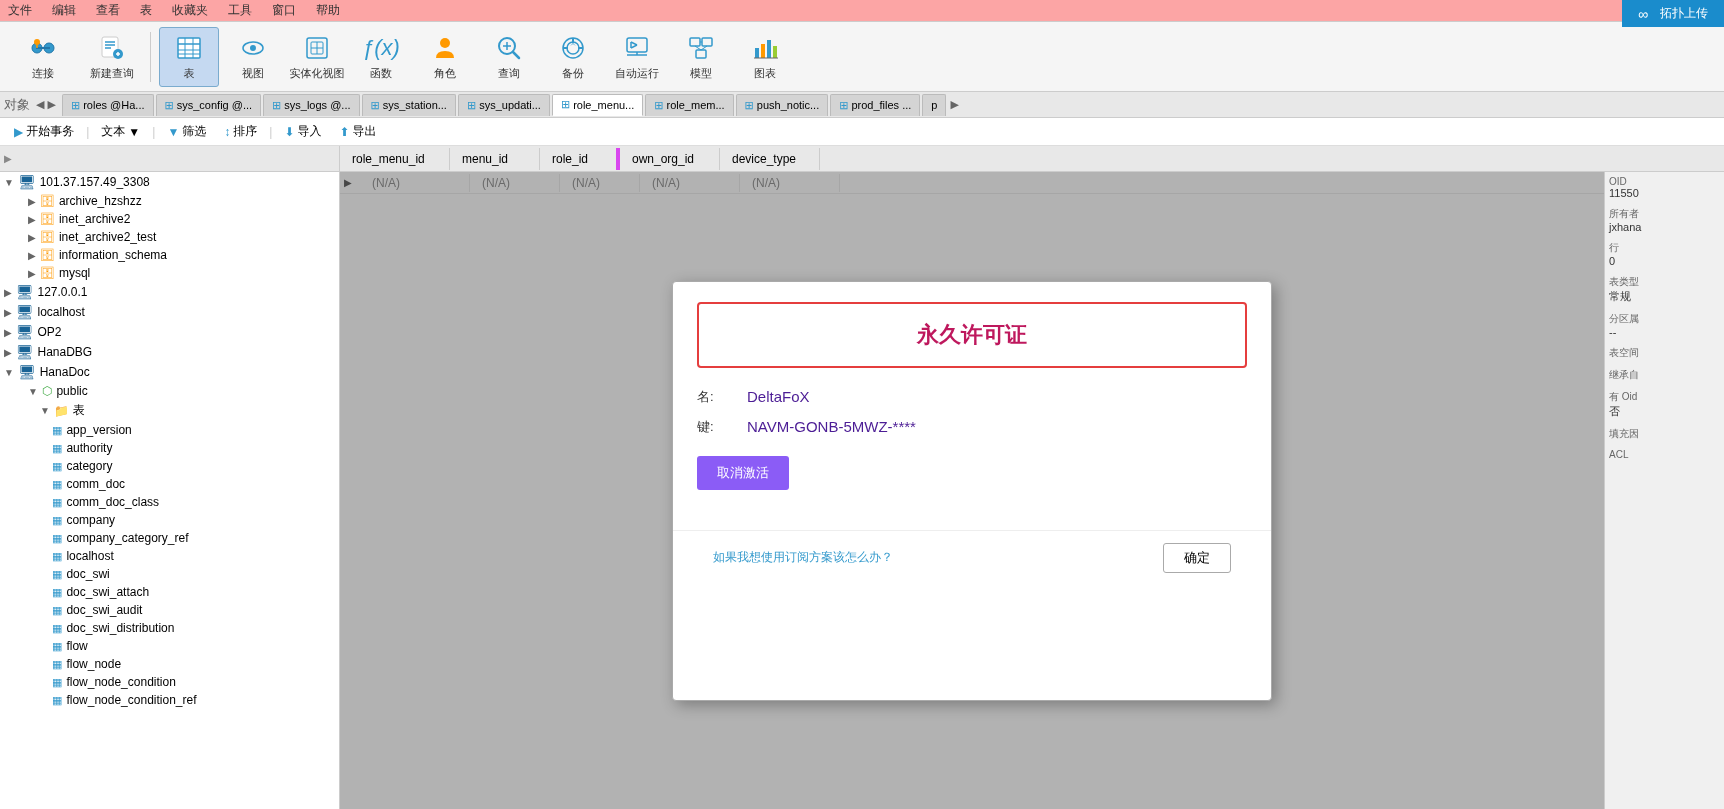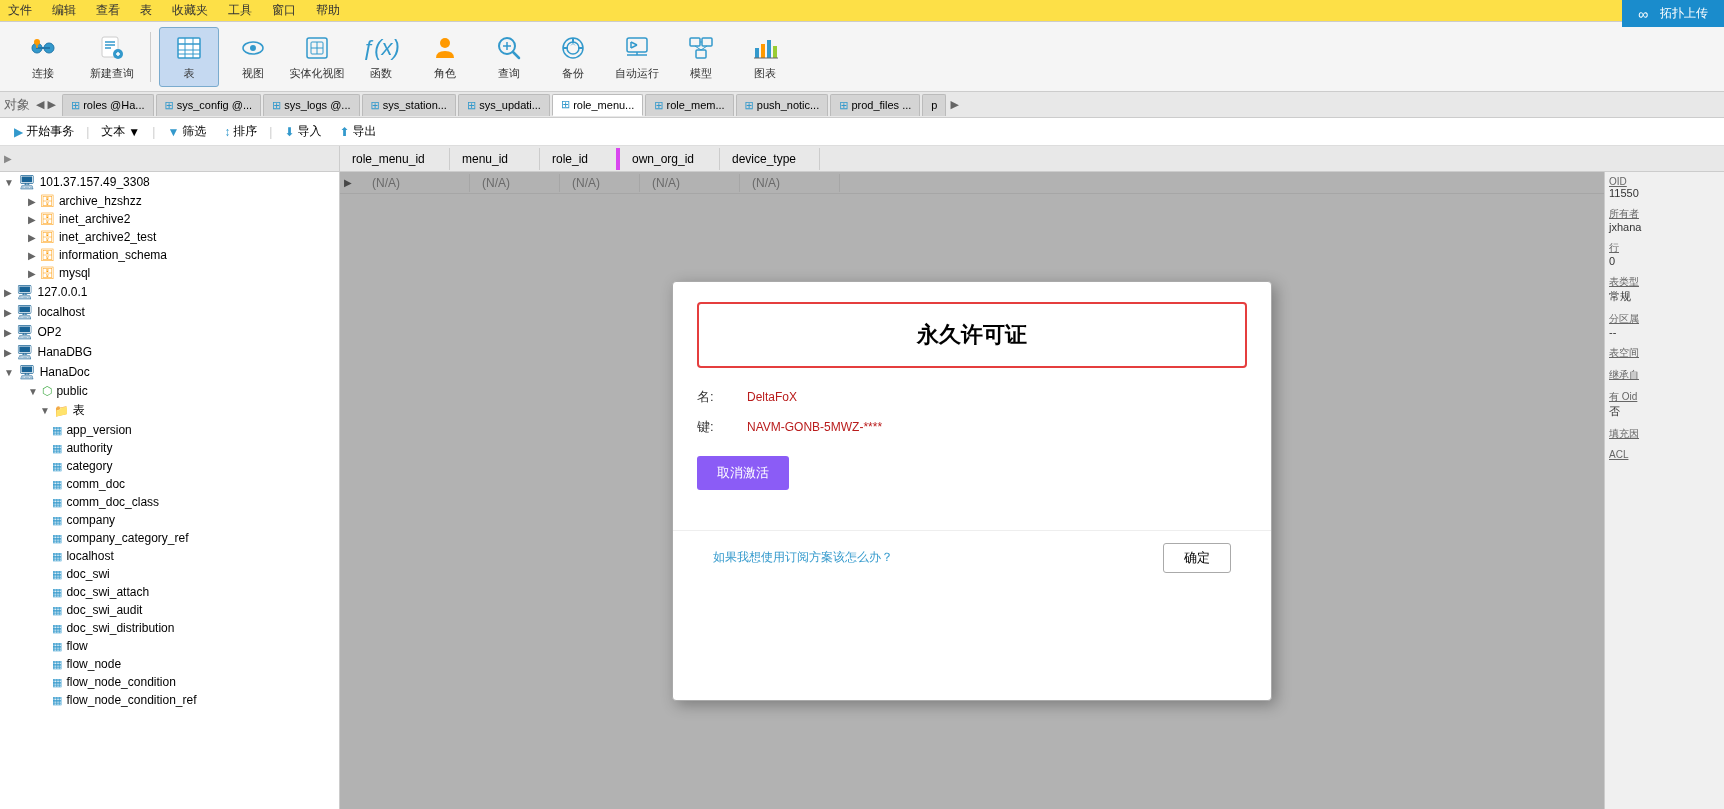"文件" .menu-bar { background: #fde047 -> #fca5a5 }
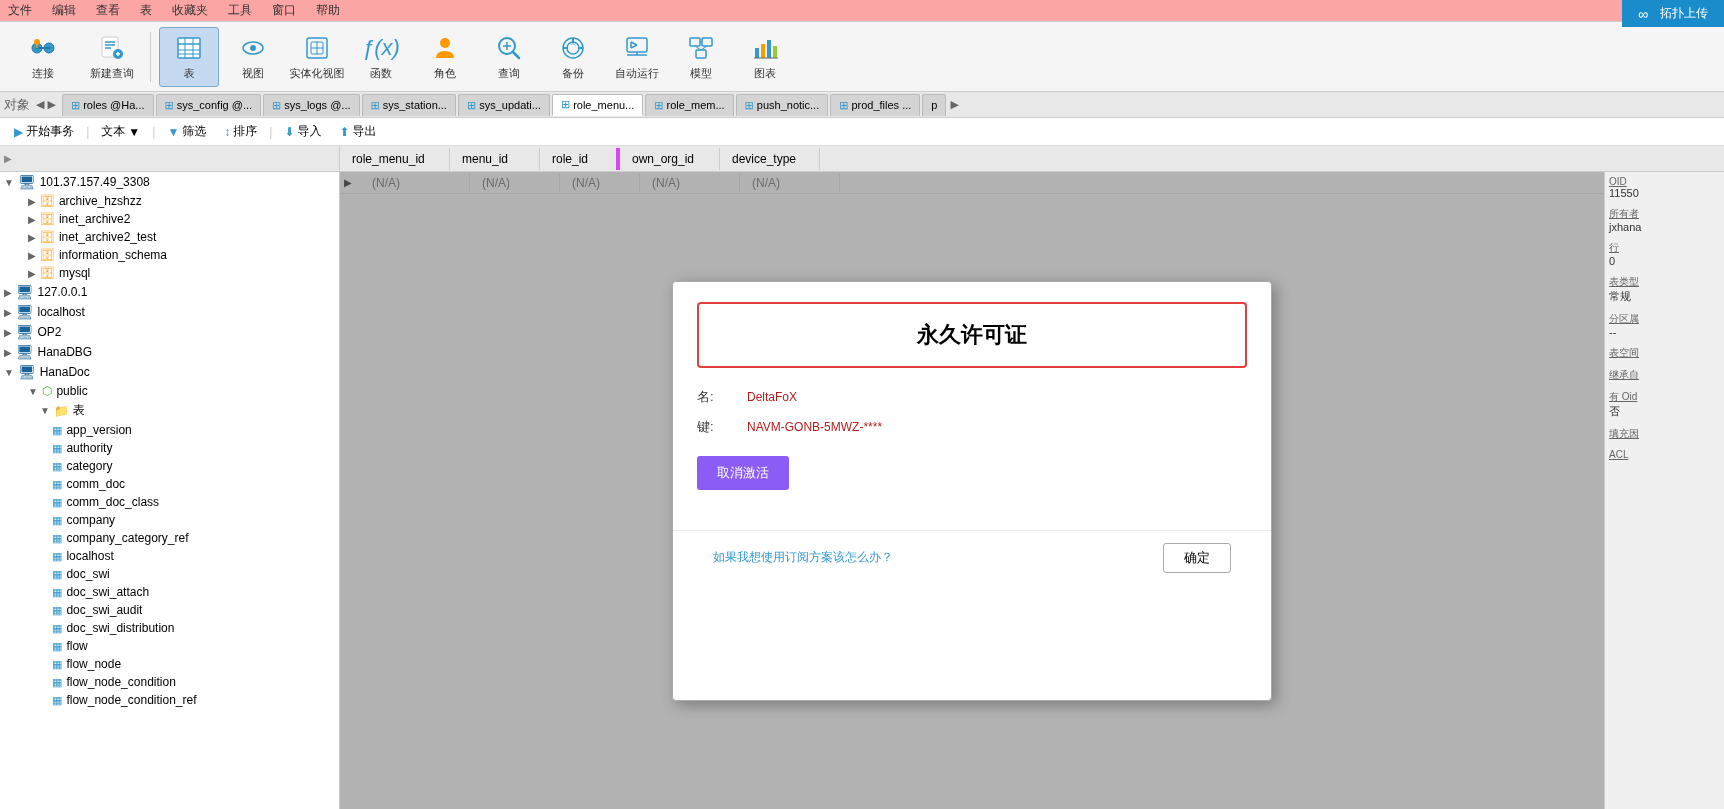"OID" .prop-label { text-decoration: underline -> none }
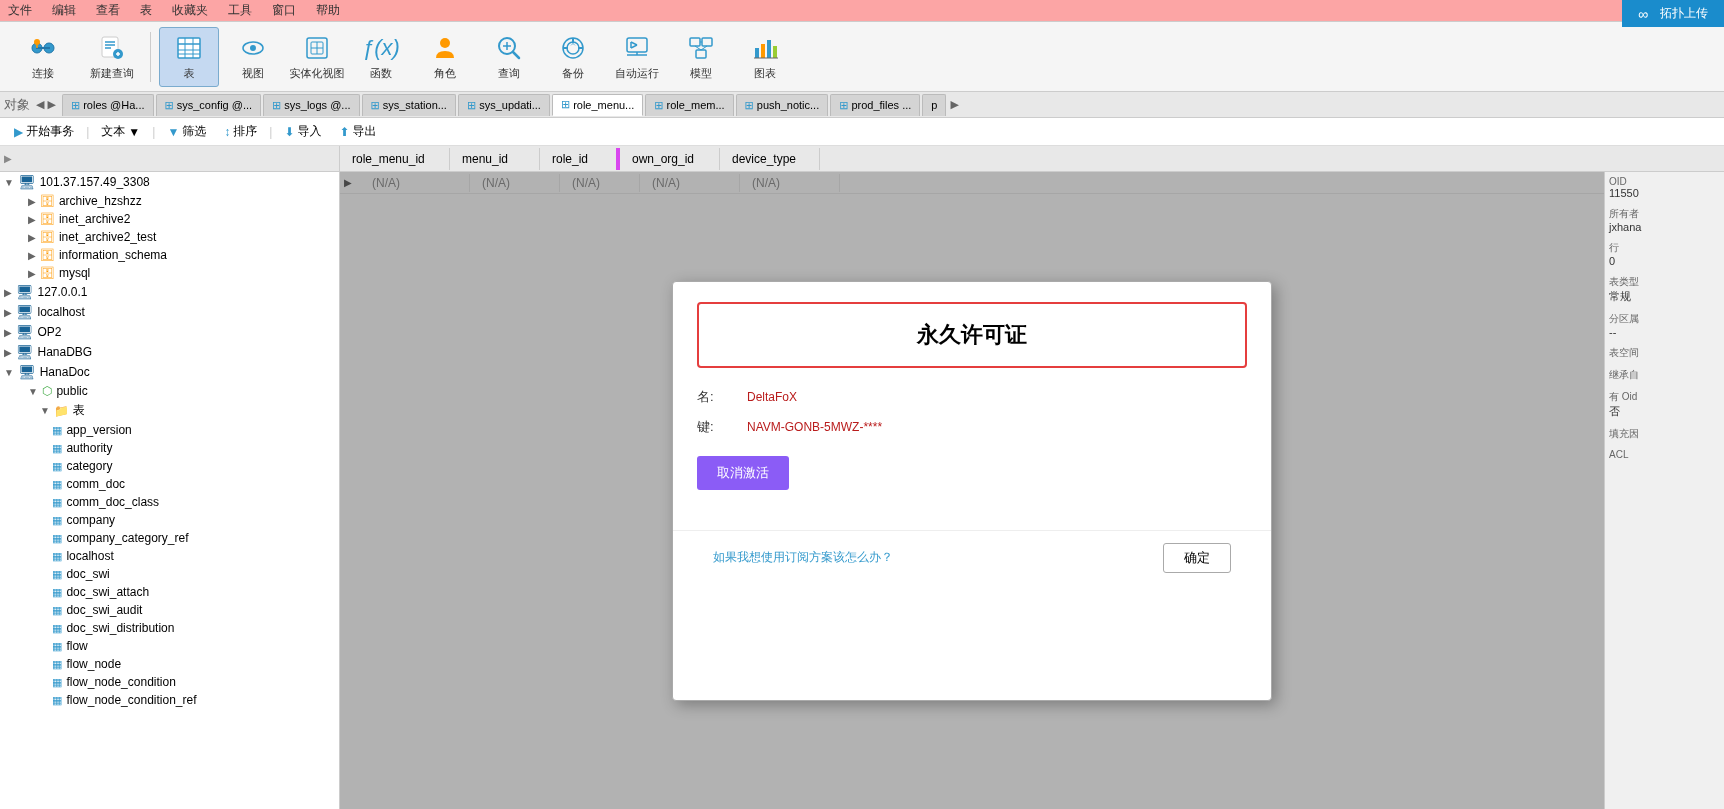"永久许可证" .license-text { color: #000000 -> #be185d }
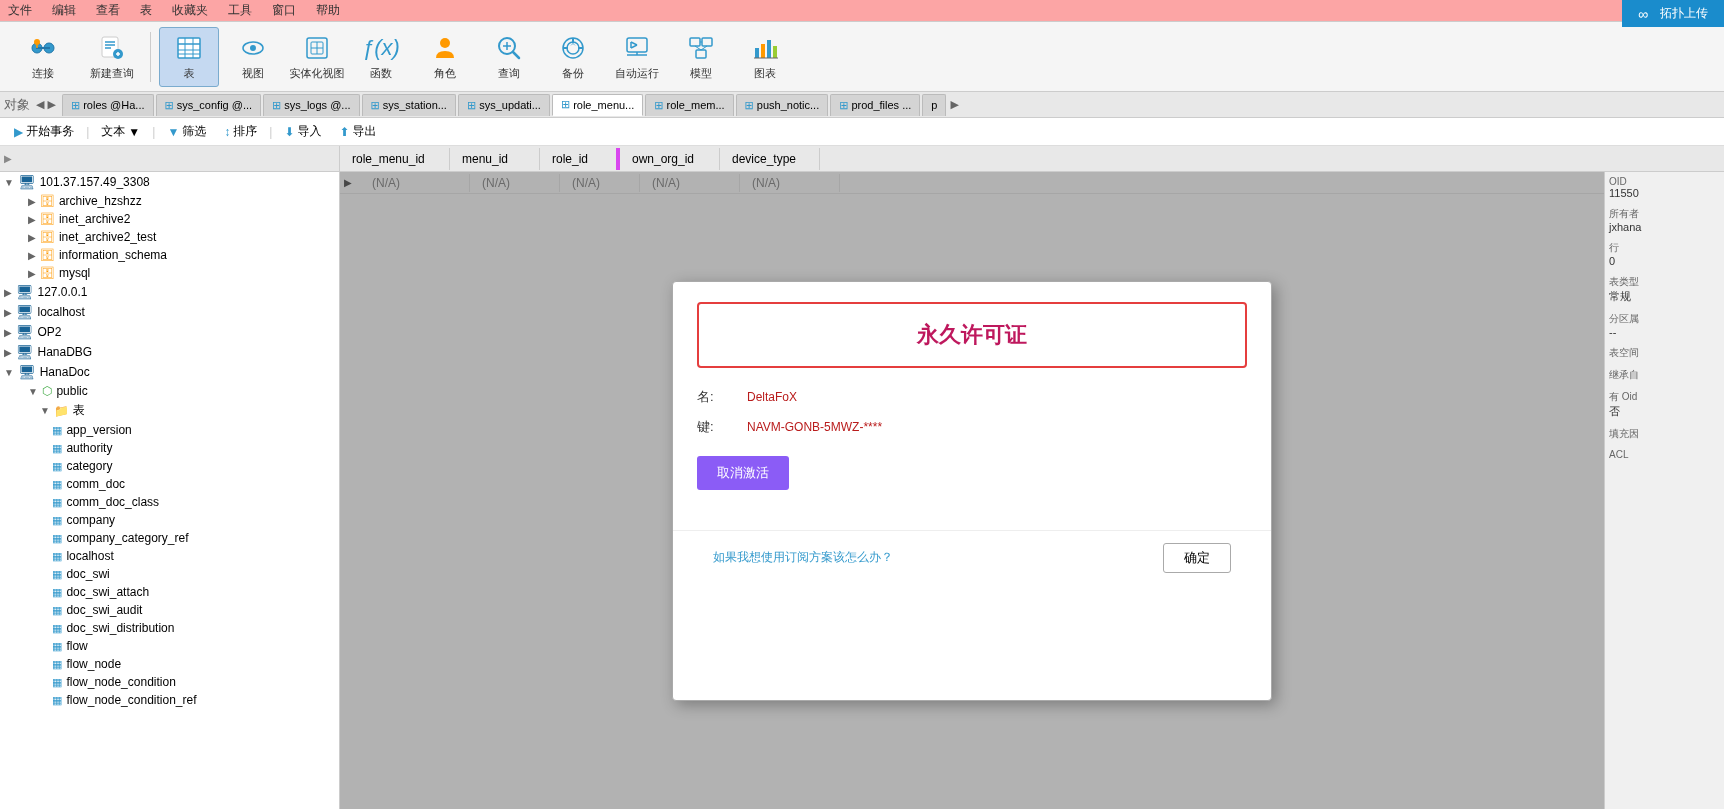"DeltaFoX" .info-value { color: #b91c1c -> #4c1d95; font-size: 12px -> 15px }
